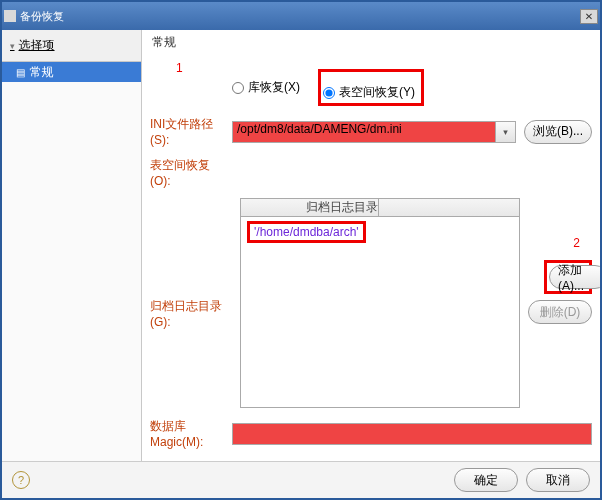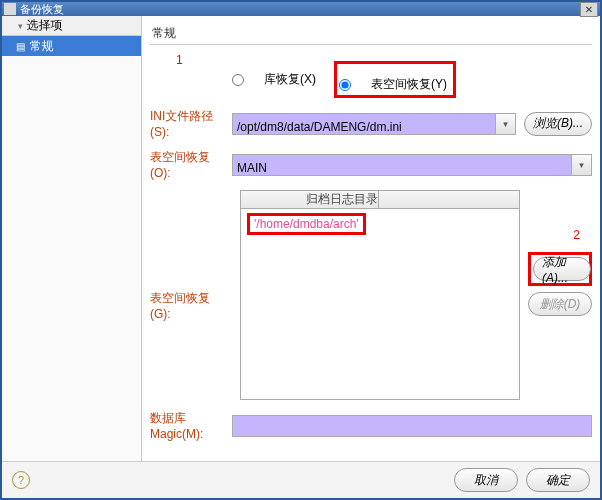"备份恢复" .titlebar { height: 14px -> 28px }
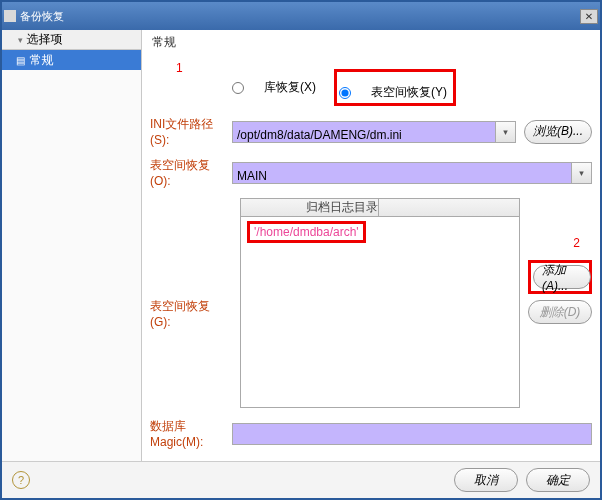"选择项" .side-head { height: 20px -> 32px; padding-left: 16px -> 8px; text-decoration: none -> underline }
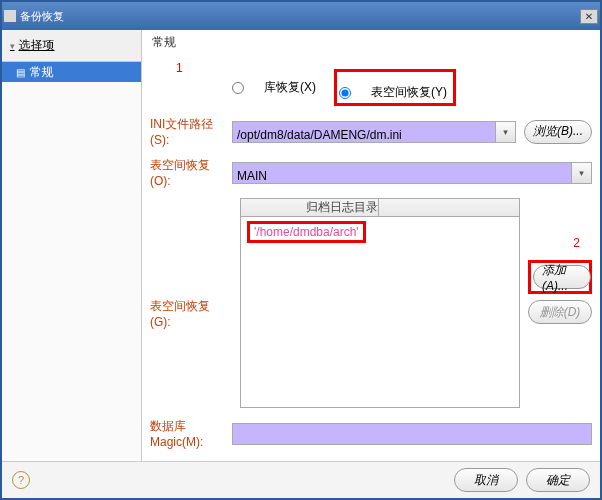"库恢复(X)" .radio { gap: 20px -> 4px }
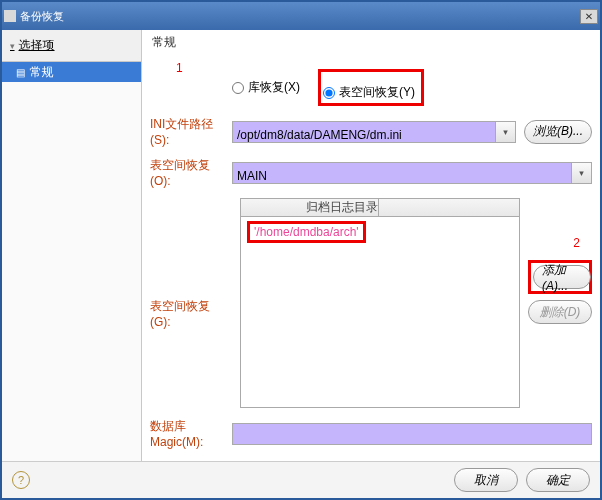"/opt/dm8/data/DAMENG/dm.ini" .combo, .txt { align-items: flex-end -> flex-start; background: #c4b5fd -> #ef4444 }
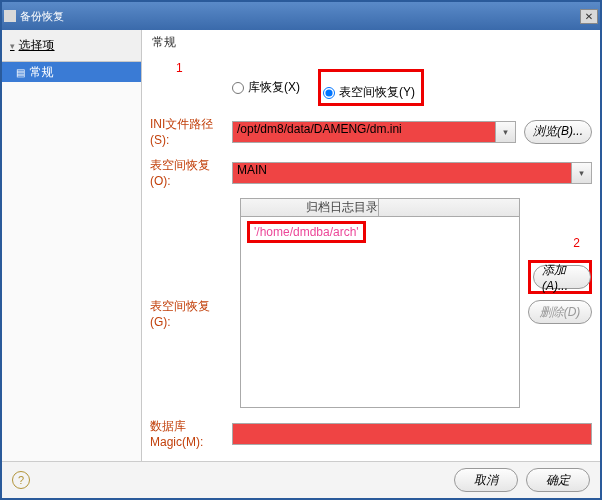"浏览(B)..." .btn { font-style: italic -> none }
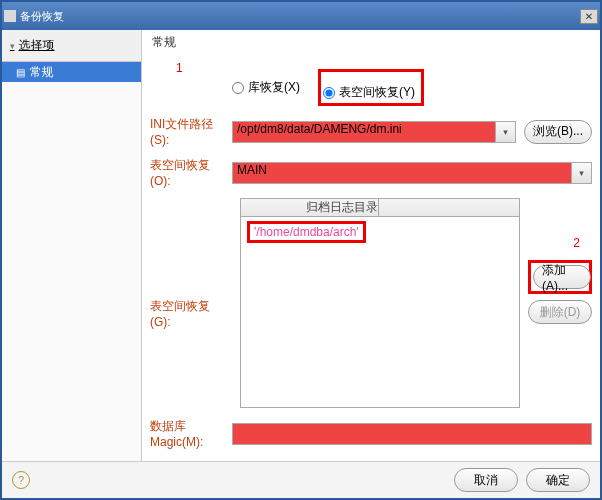"MAIN" div.combo { html: <div> <span>MAIN</span> <span></span> </div> -> none }
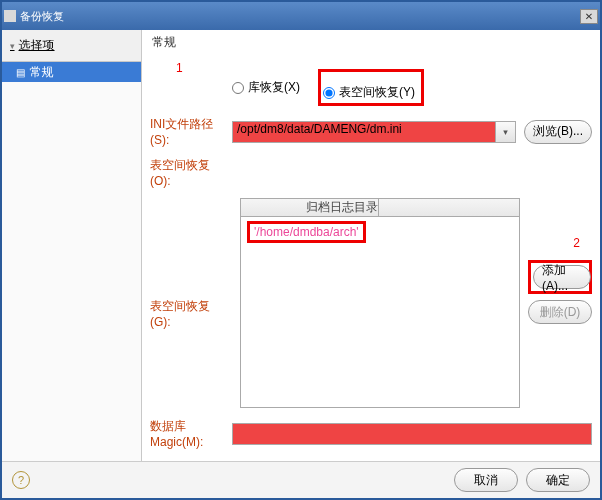"'/home/dmdba/arch'" .listrow { color: #ec4899 -> #6d28d9 }
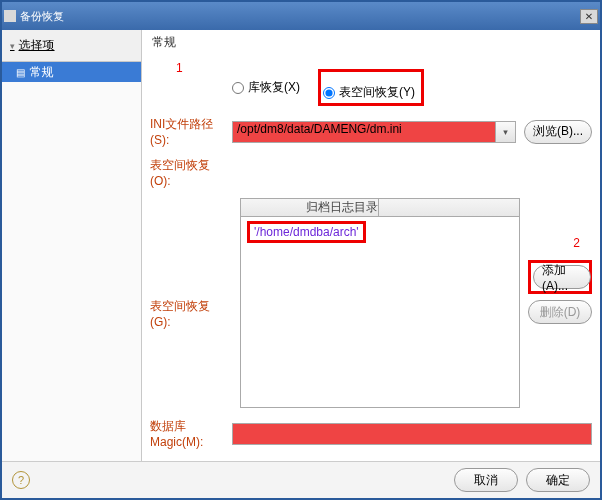"添加(A)..." .redwrap { margin-left: none -> 16px }
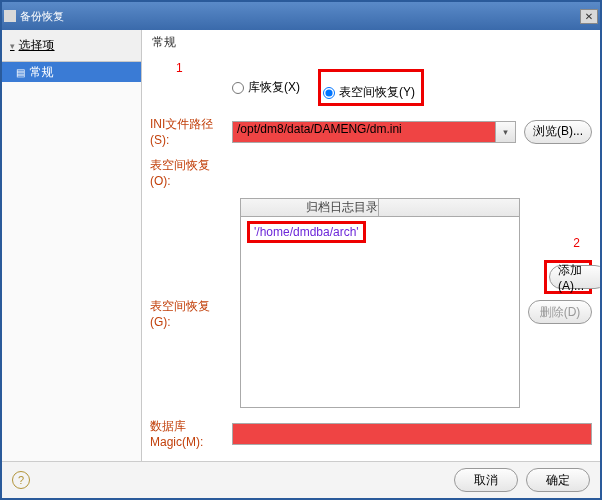"表空间恢复(G):" div.lbl { text: 表空间恢复 -> 归档日志目录 }
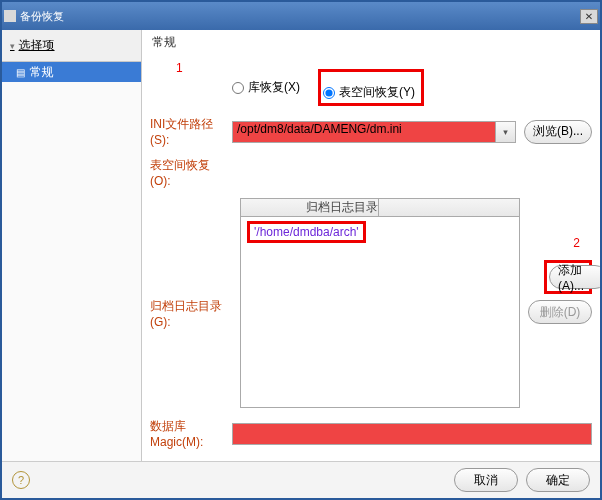"取消" div.btn { order: before "确定" -> after "确定" }
